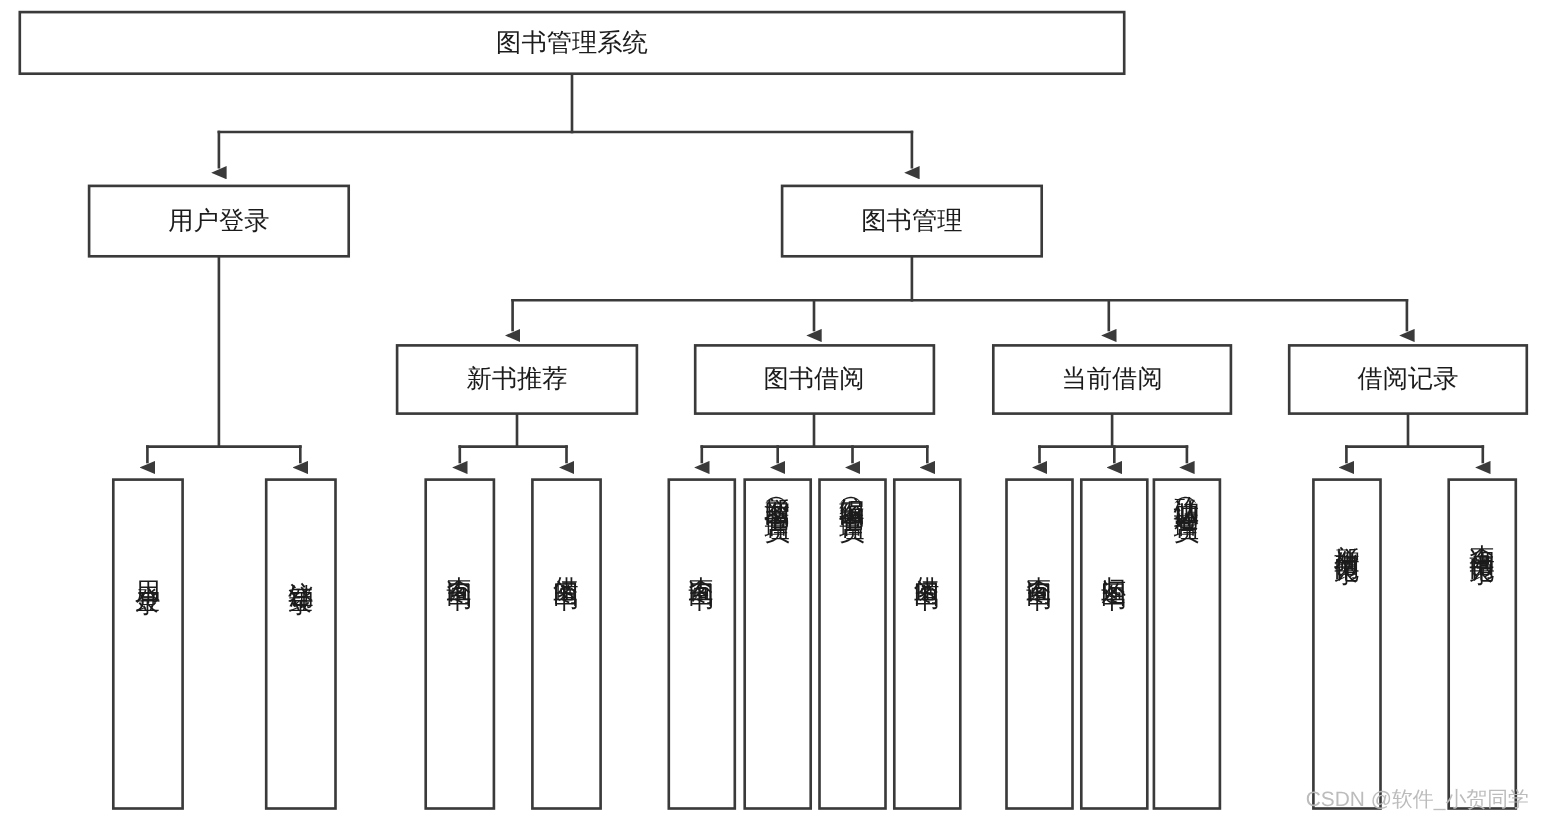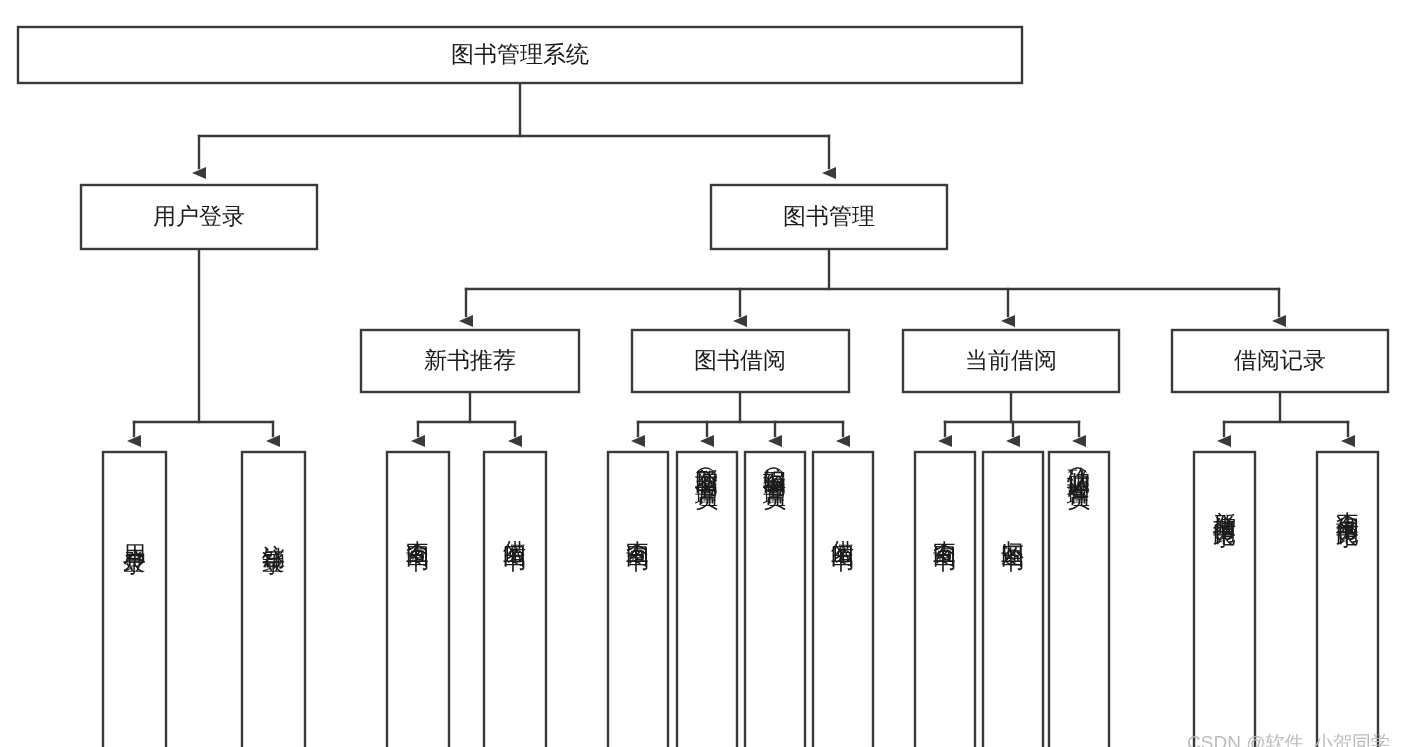"图书管理系统" #diagram-root { top: 16px -> 0 }
